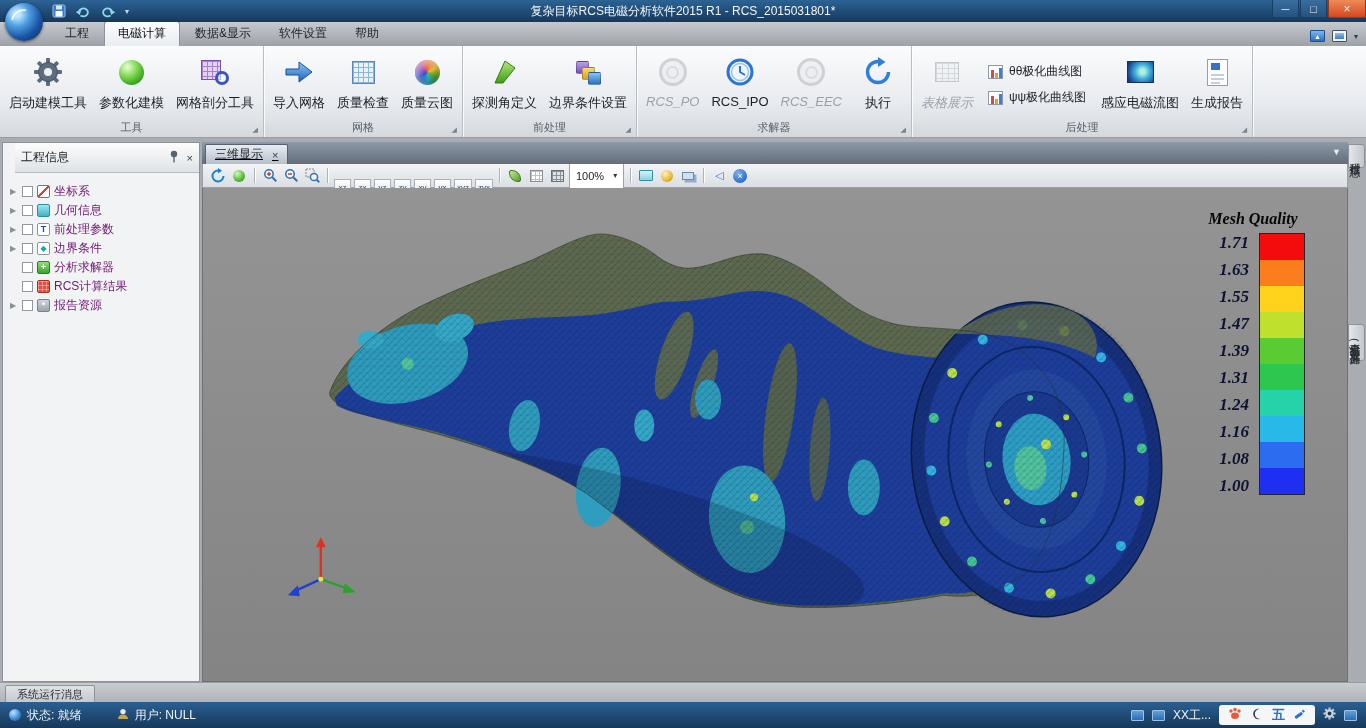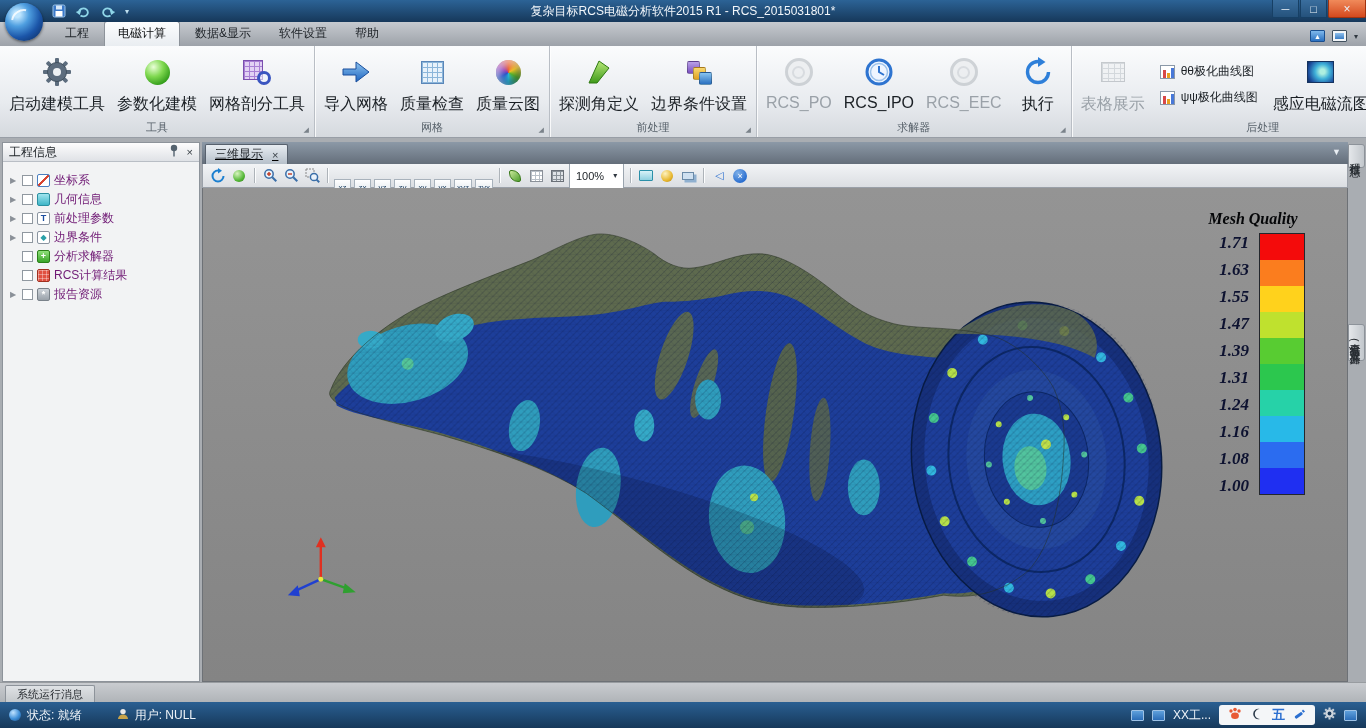"启动建模工具" .rtext { font-size: 16px -> 13px }
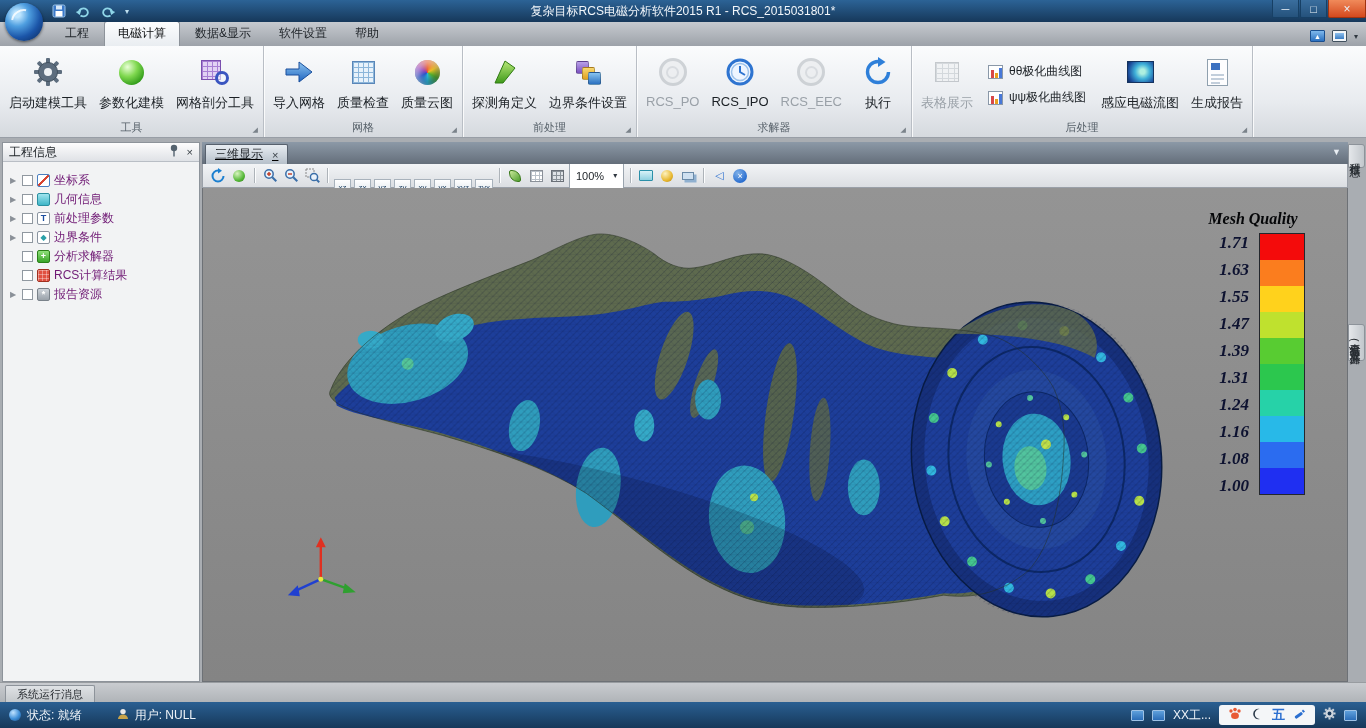"RCS_PO" .rbtn.disabled .rtext, .rbtn-sm.disabled span { font-style: none -> italic }
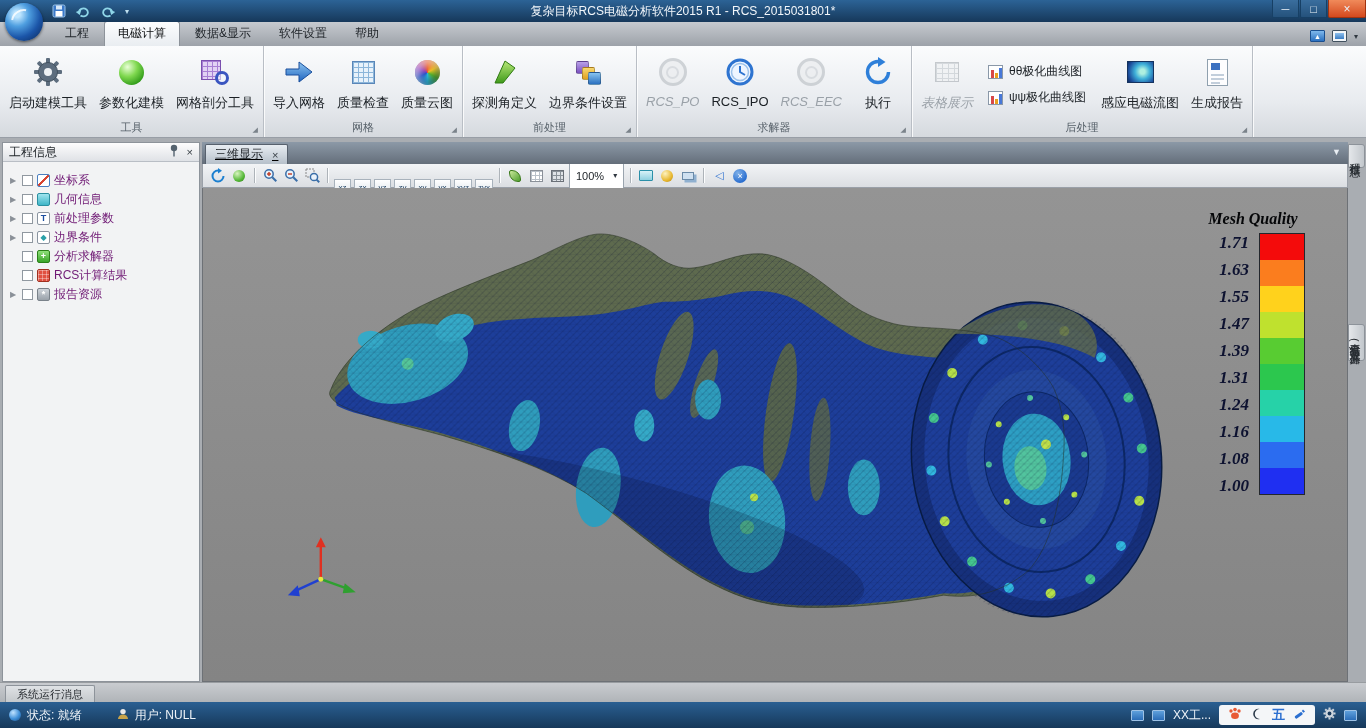"工程信息" .lphead { height: 19px -> 30px; margin-left: none -> 12px }
